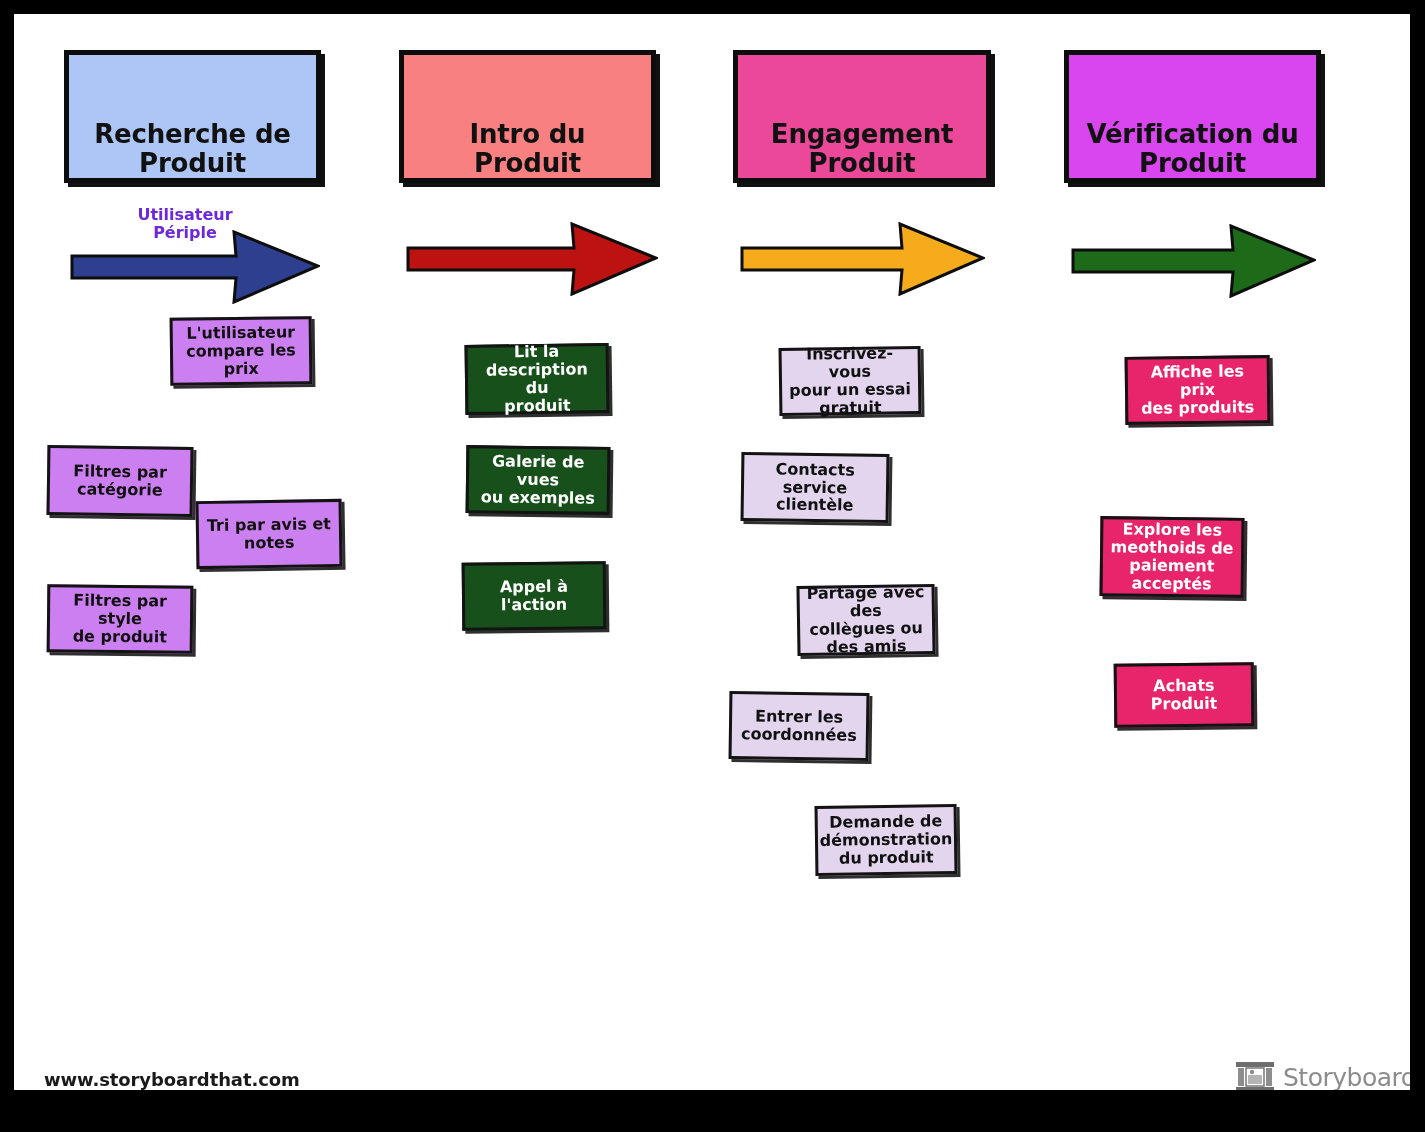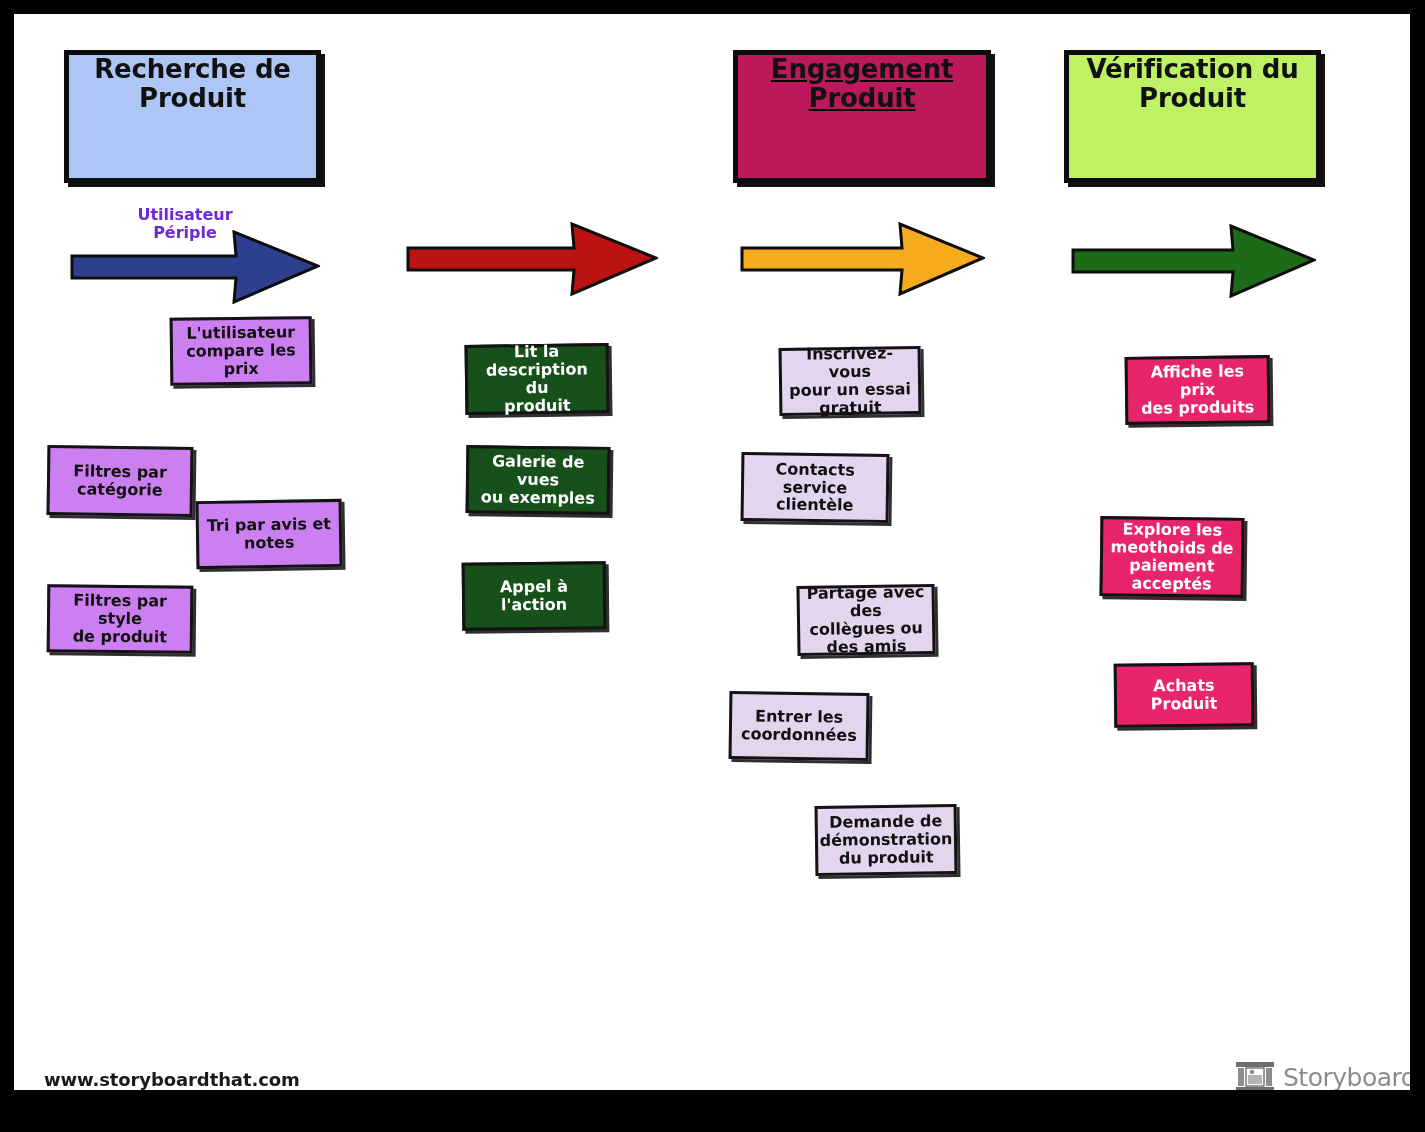"Recherche de" .phase-box { align-items: flex-start -> flex-end }
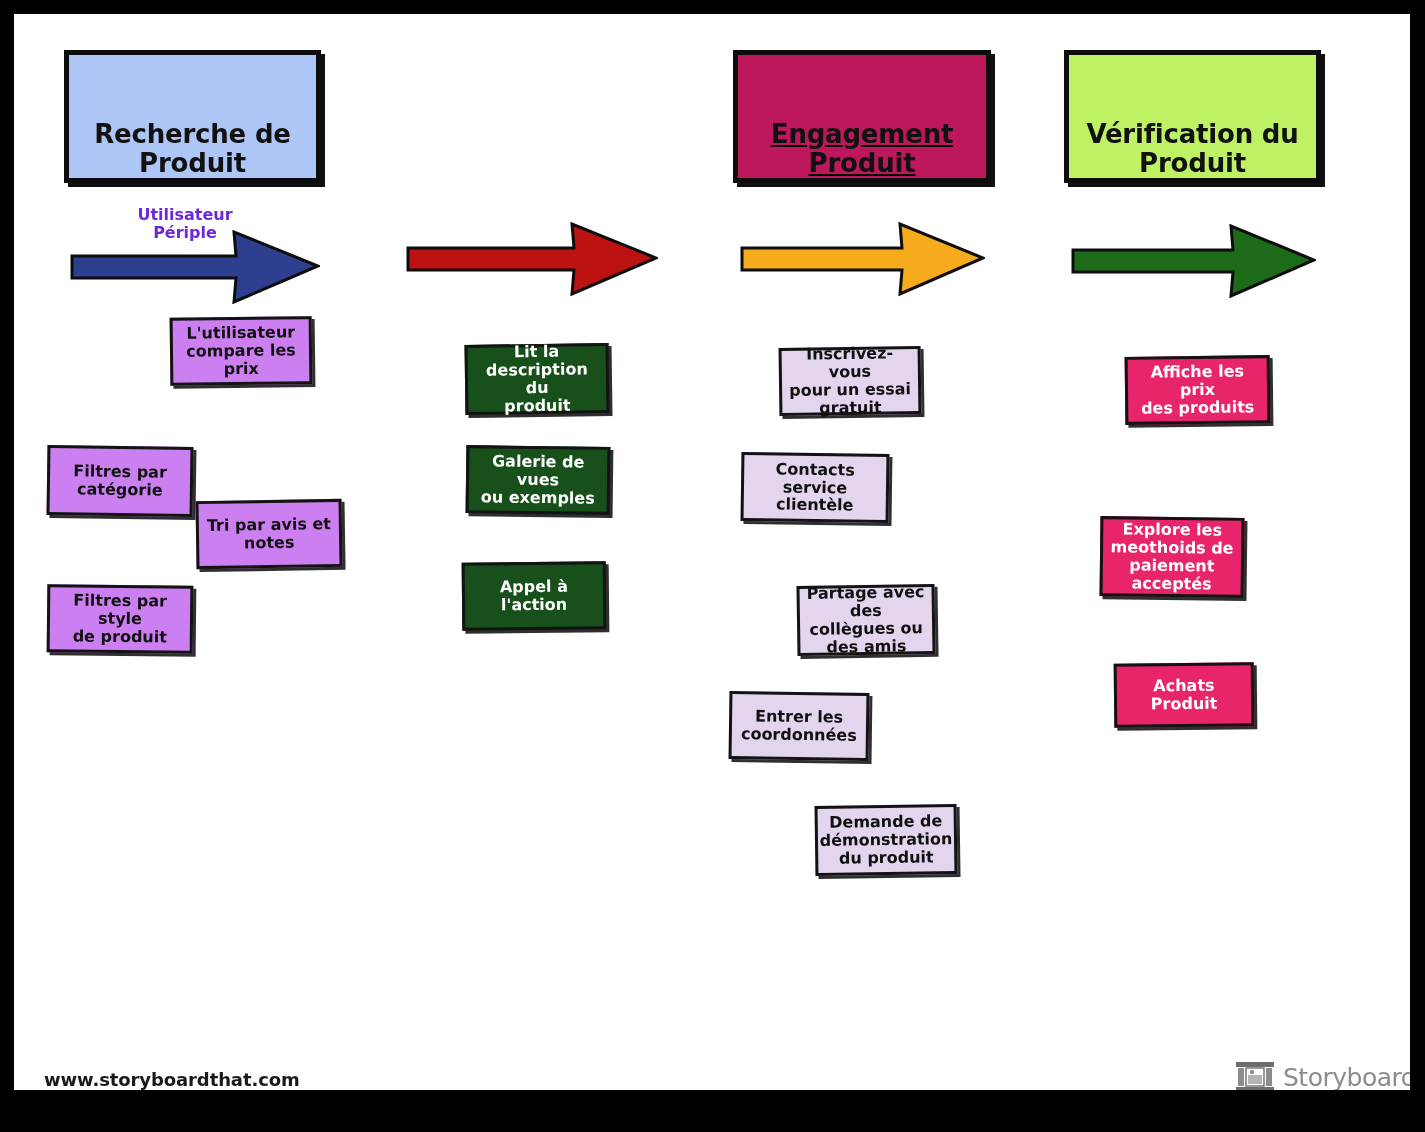"Intro du Produit" div.phase-box { html: none -> <div> <div>Intro du Produit</div> </div> }
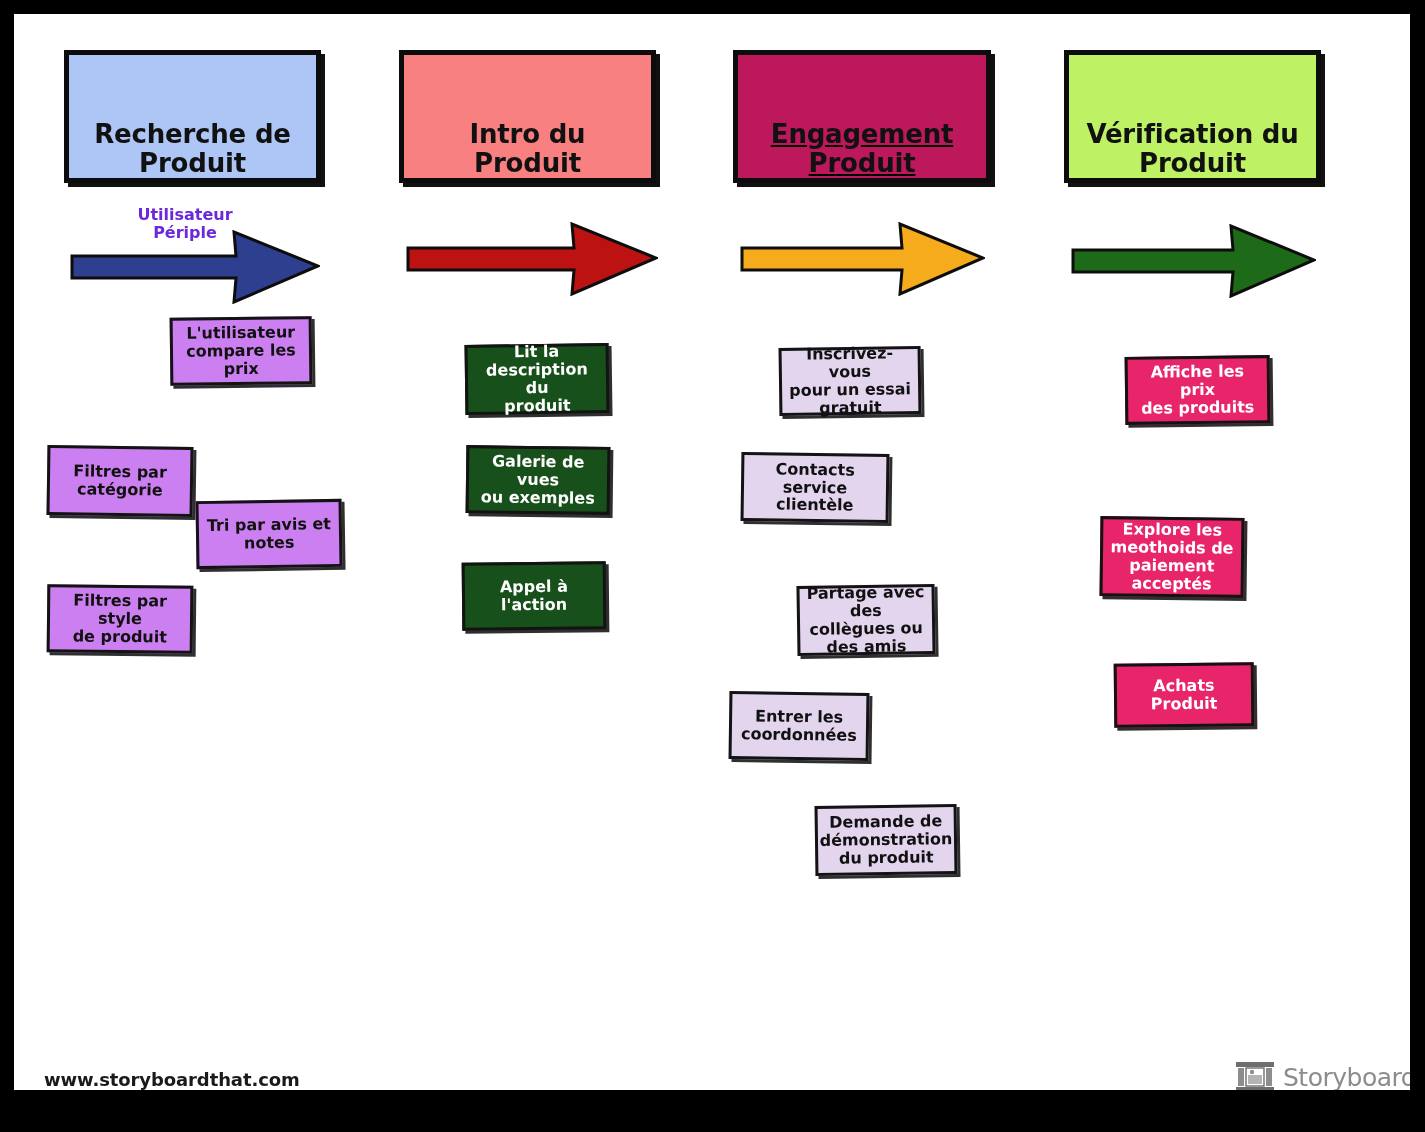"Engagement" div.phase-box { background: #be185d -> #ec4899; text-decoration: underline -> none }
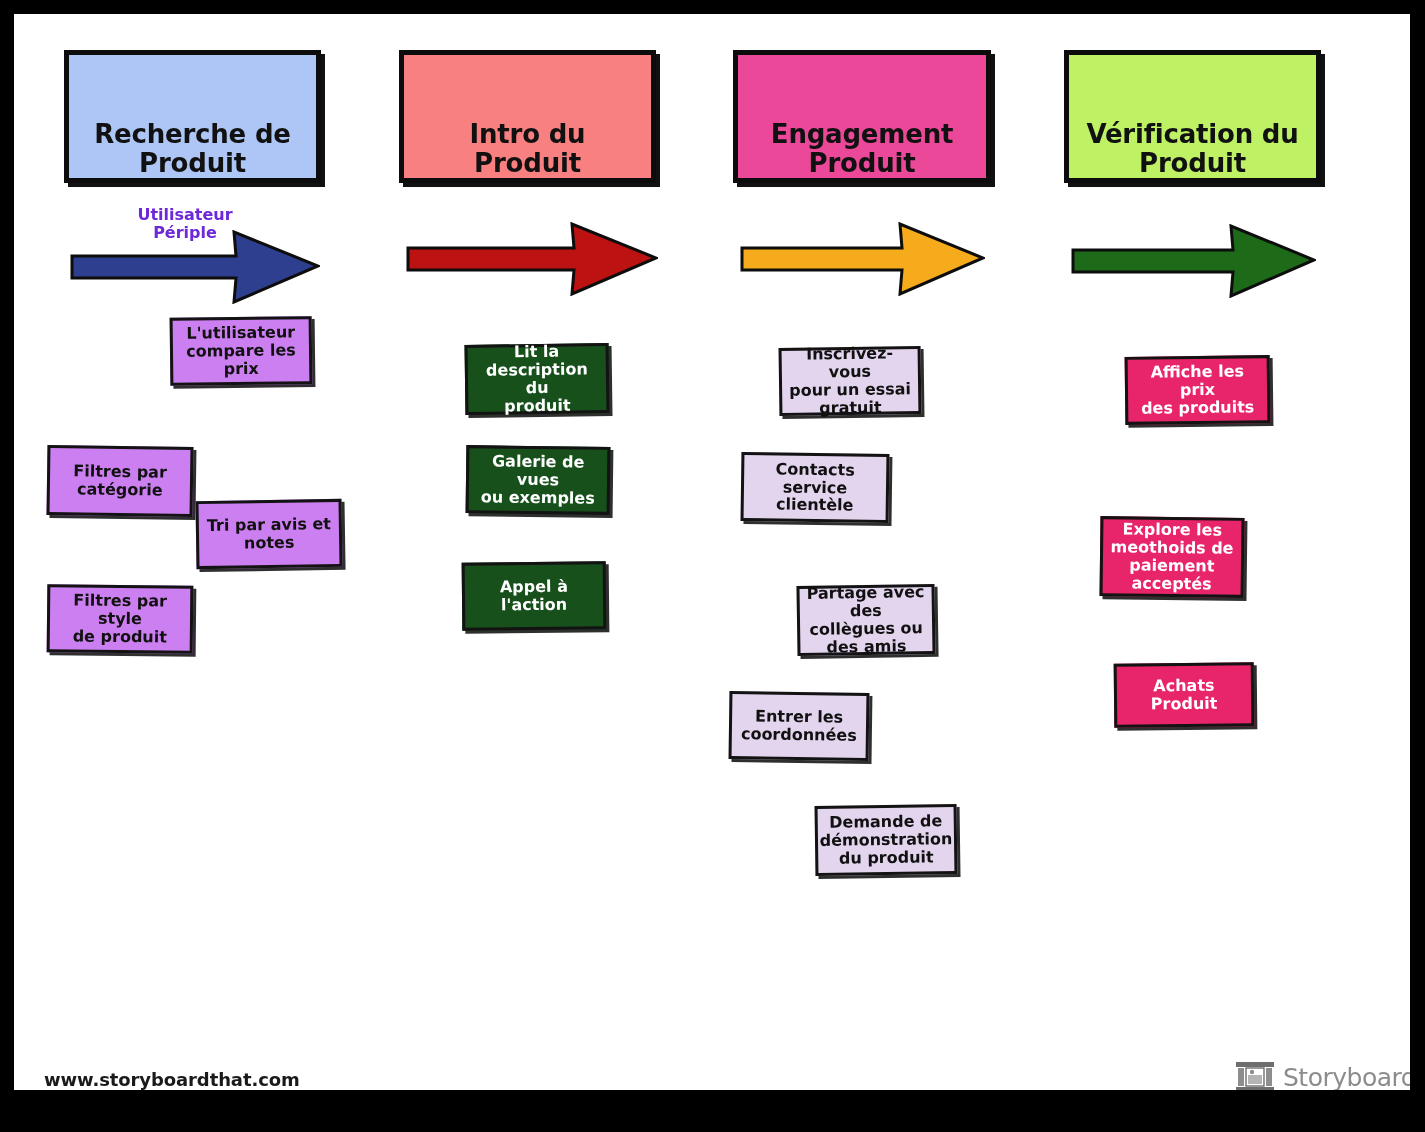"Vérification du" div.phase-box { background: #bef264 -> #d946ef }
